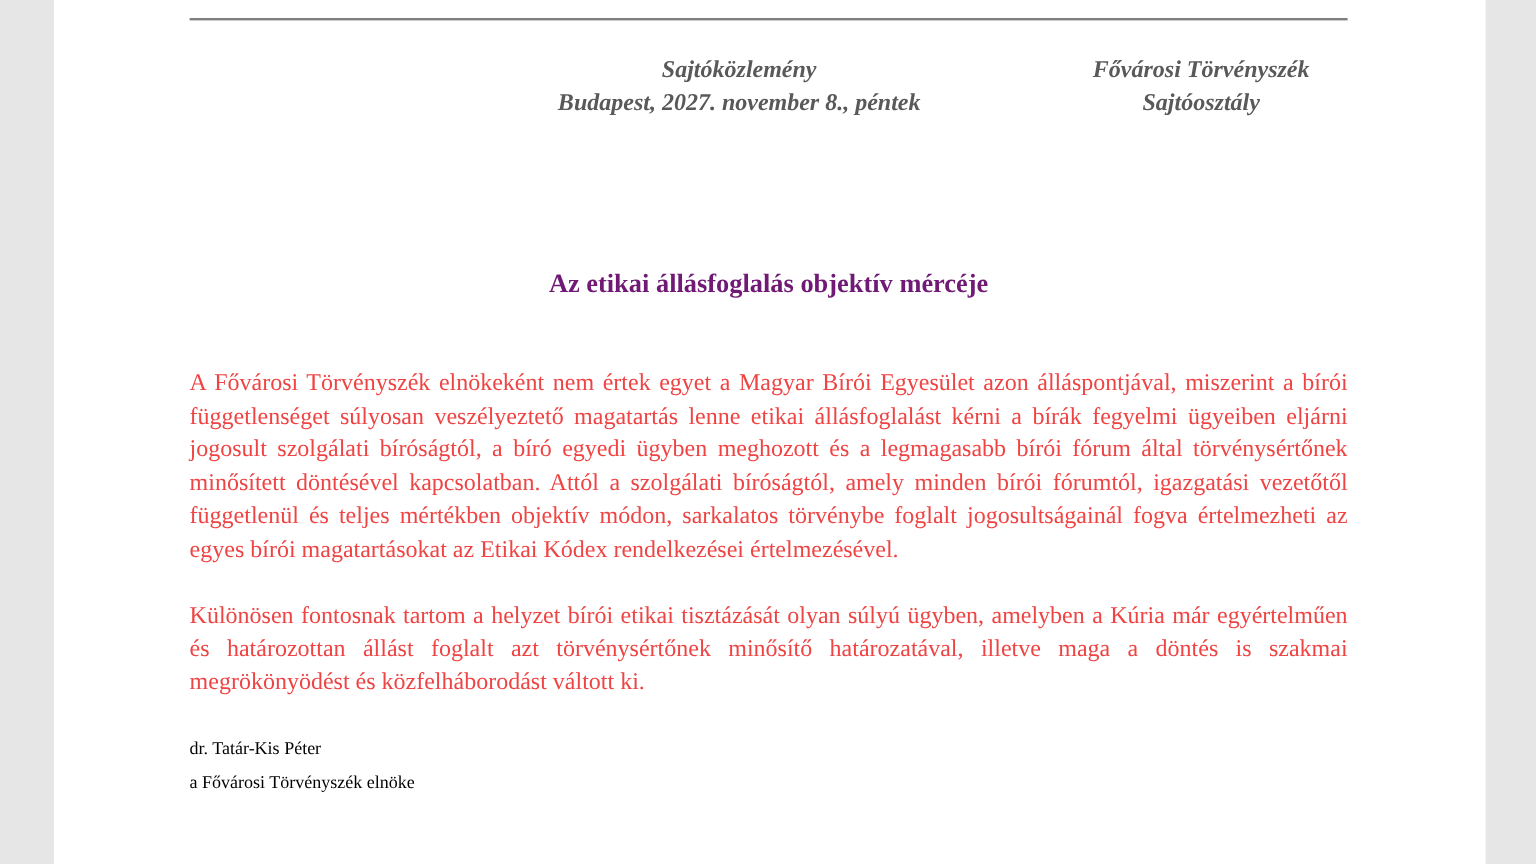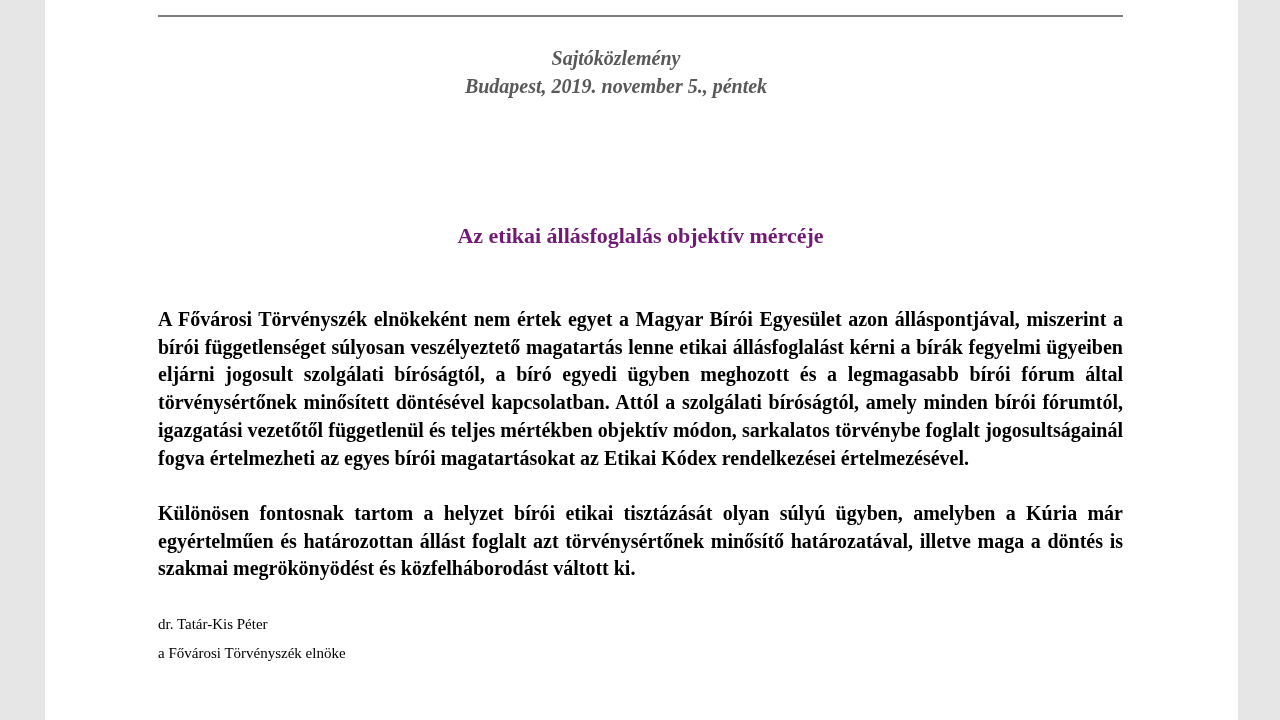"Fővárosi Törvényszék" div.right-block { html: none -> <div> <div>Fővárosi Törvényszék</div> <div>Sajtóosztály</div> </div> }
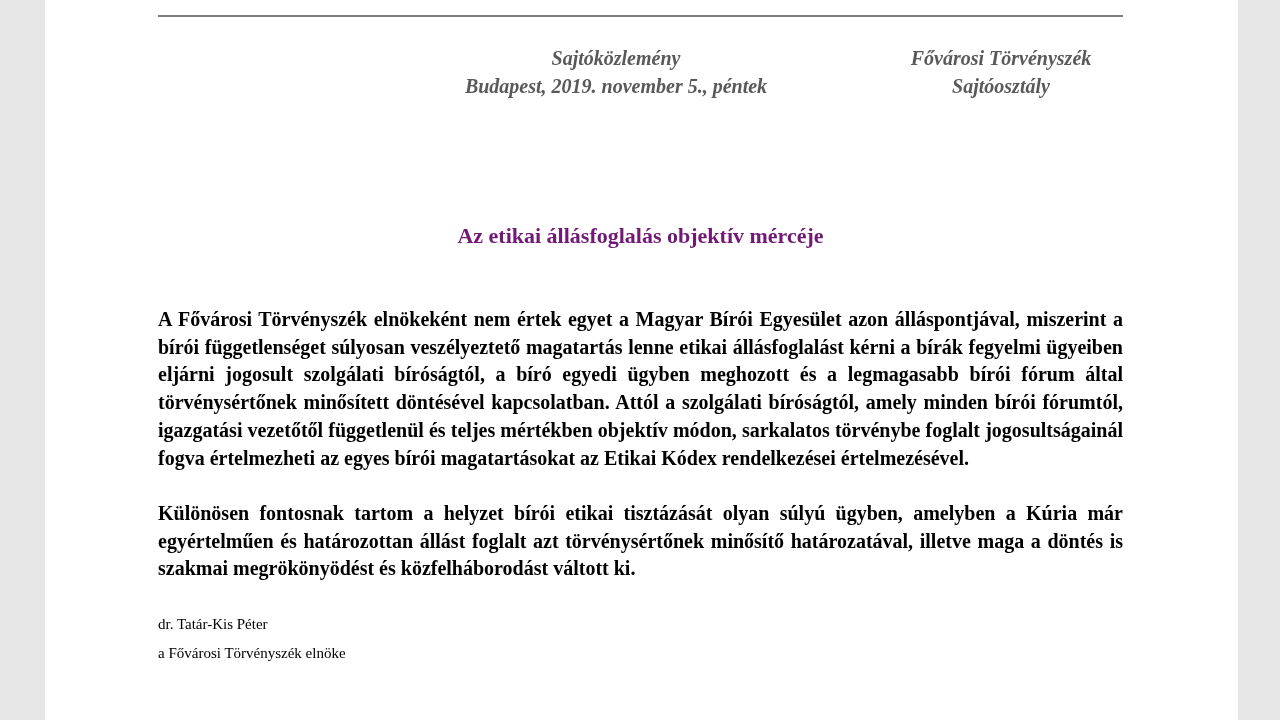"Budapest, 2019. november 5., péntek" div { text: 2019. november 5 -> 2027. november 8 }
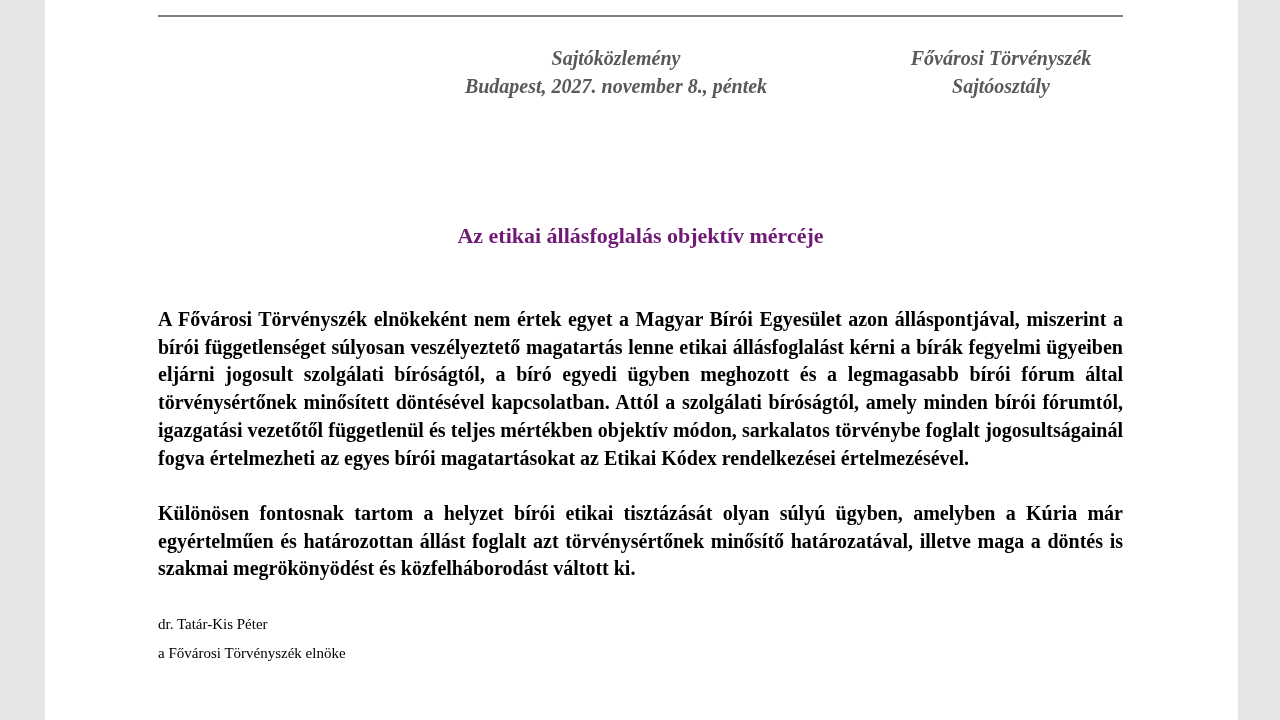"A Fővárosi Törvényszék elnökeként nem" .body-text p { color: #000000 -> #ef4444; font-weight: bold -> none }
